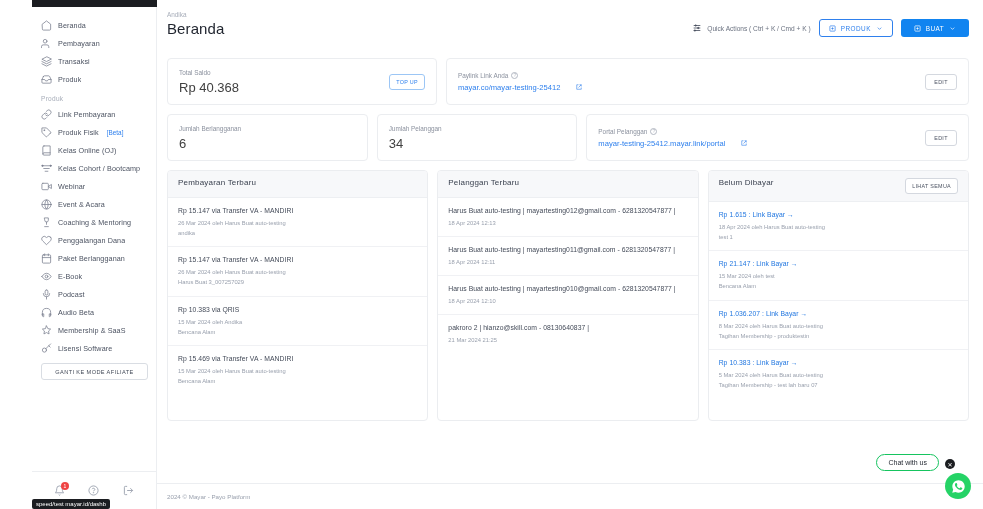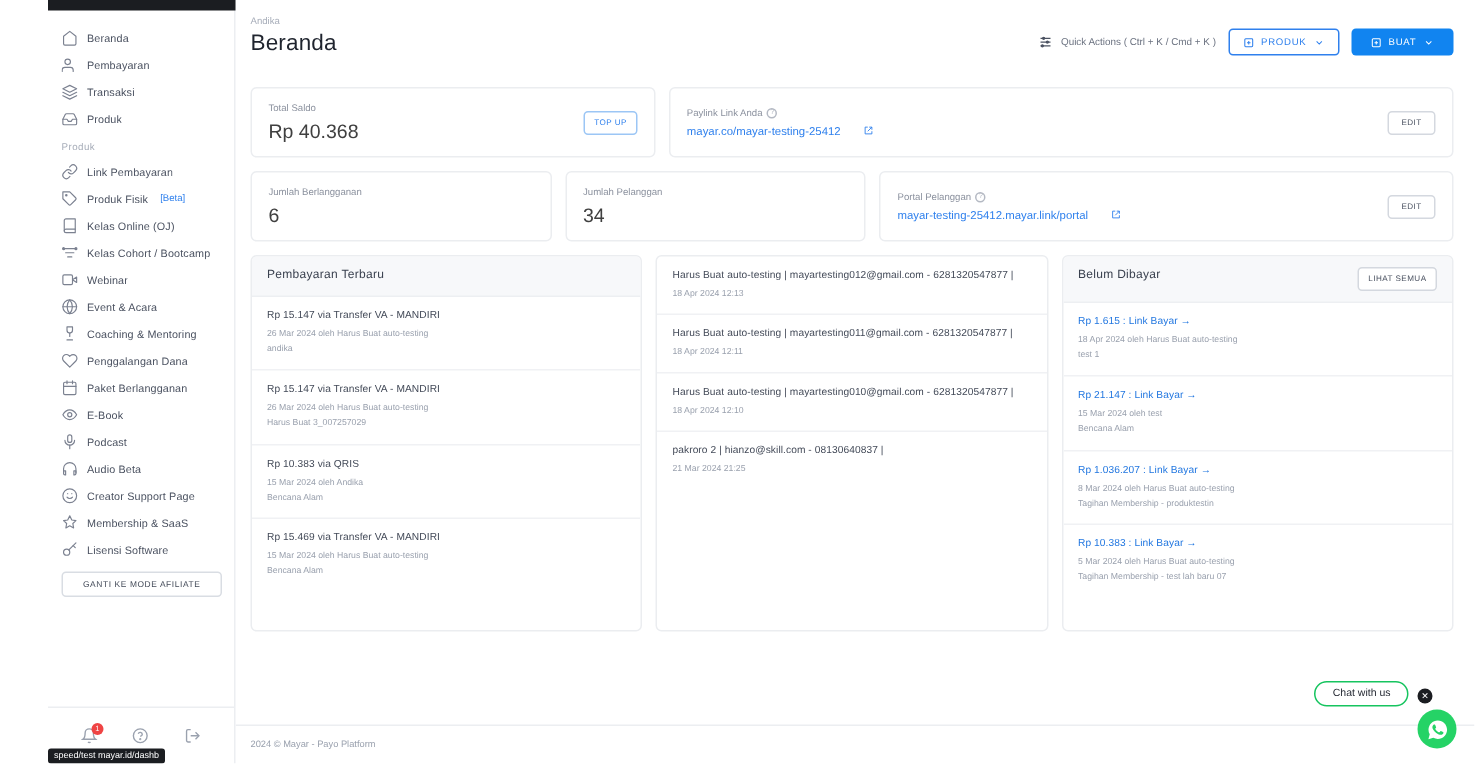"Pelanggan Terbaru" div.panel-head { html: none -> <div> <div>Pelanggan Terbaru</div> </div> }
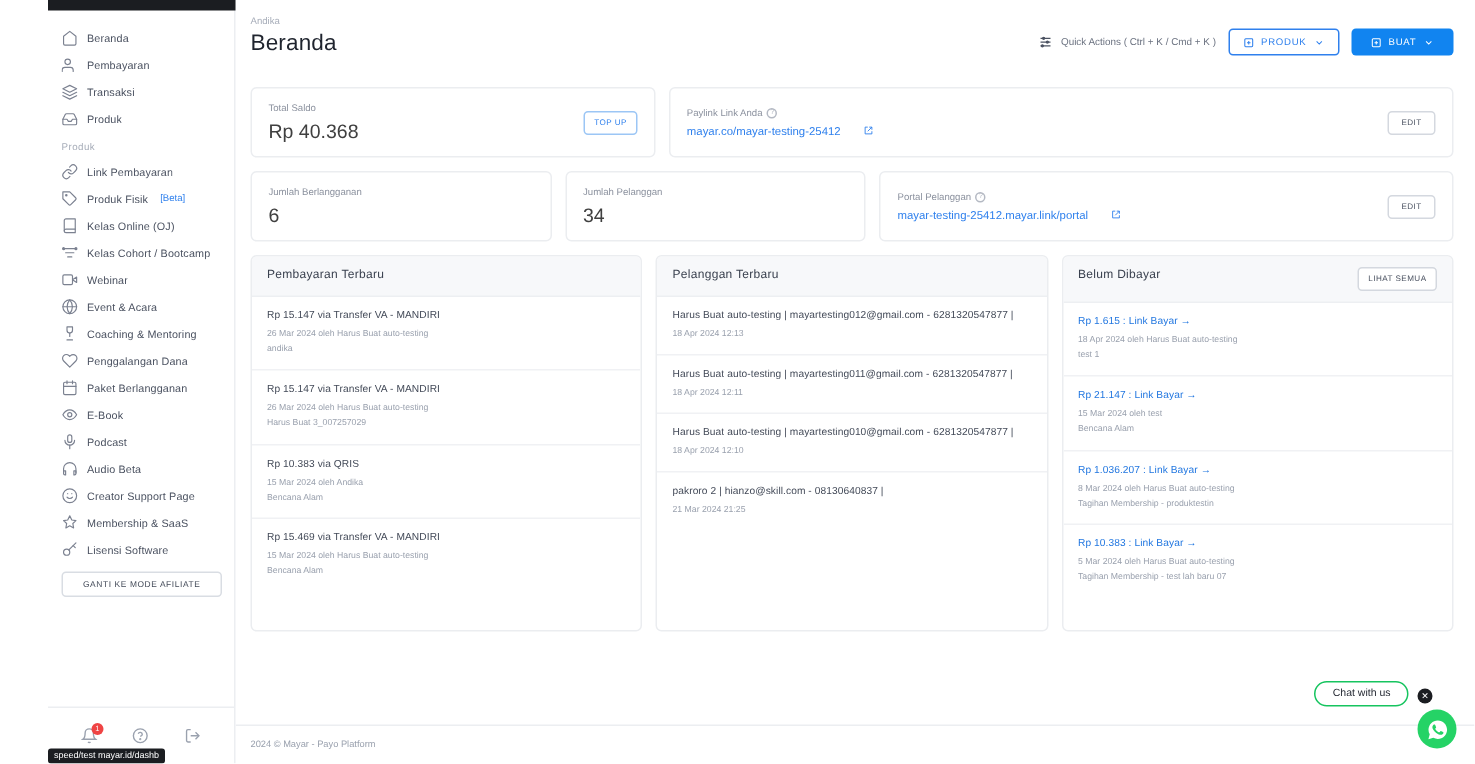"Creator Support Page" div.nav-item { html: <div> <span> <svg> <circle></circle> <path></path> <path></path> </svg> </span> <span>Creator Support Page</span> </div> -> none }
